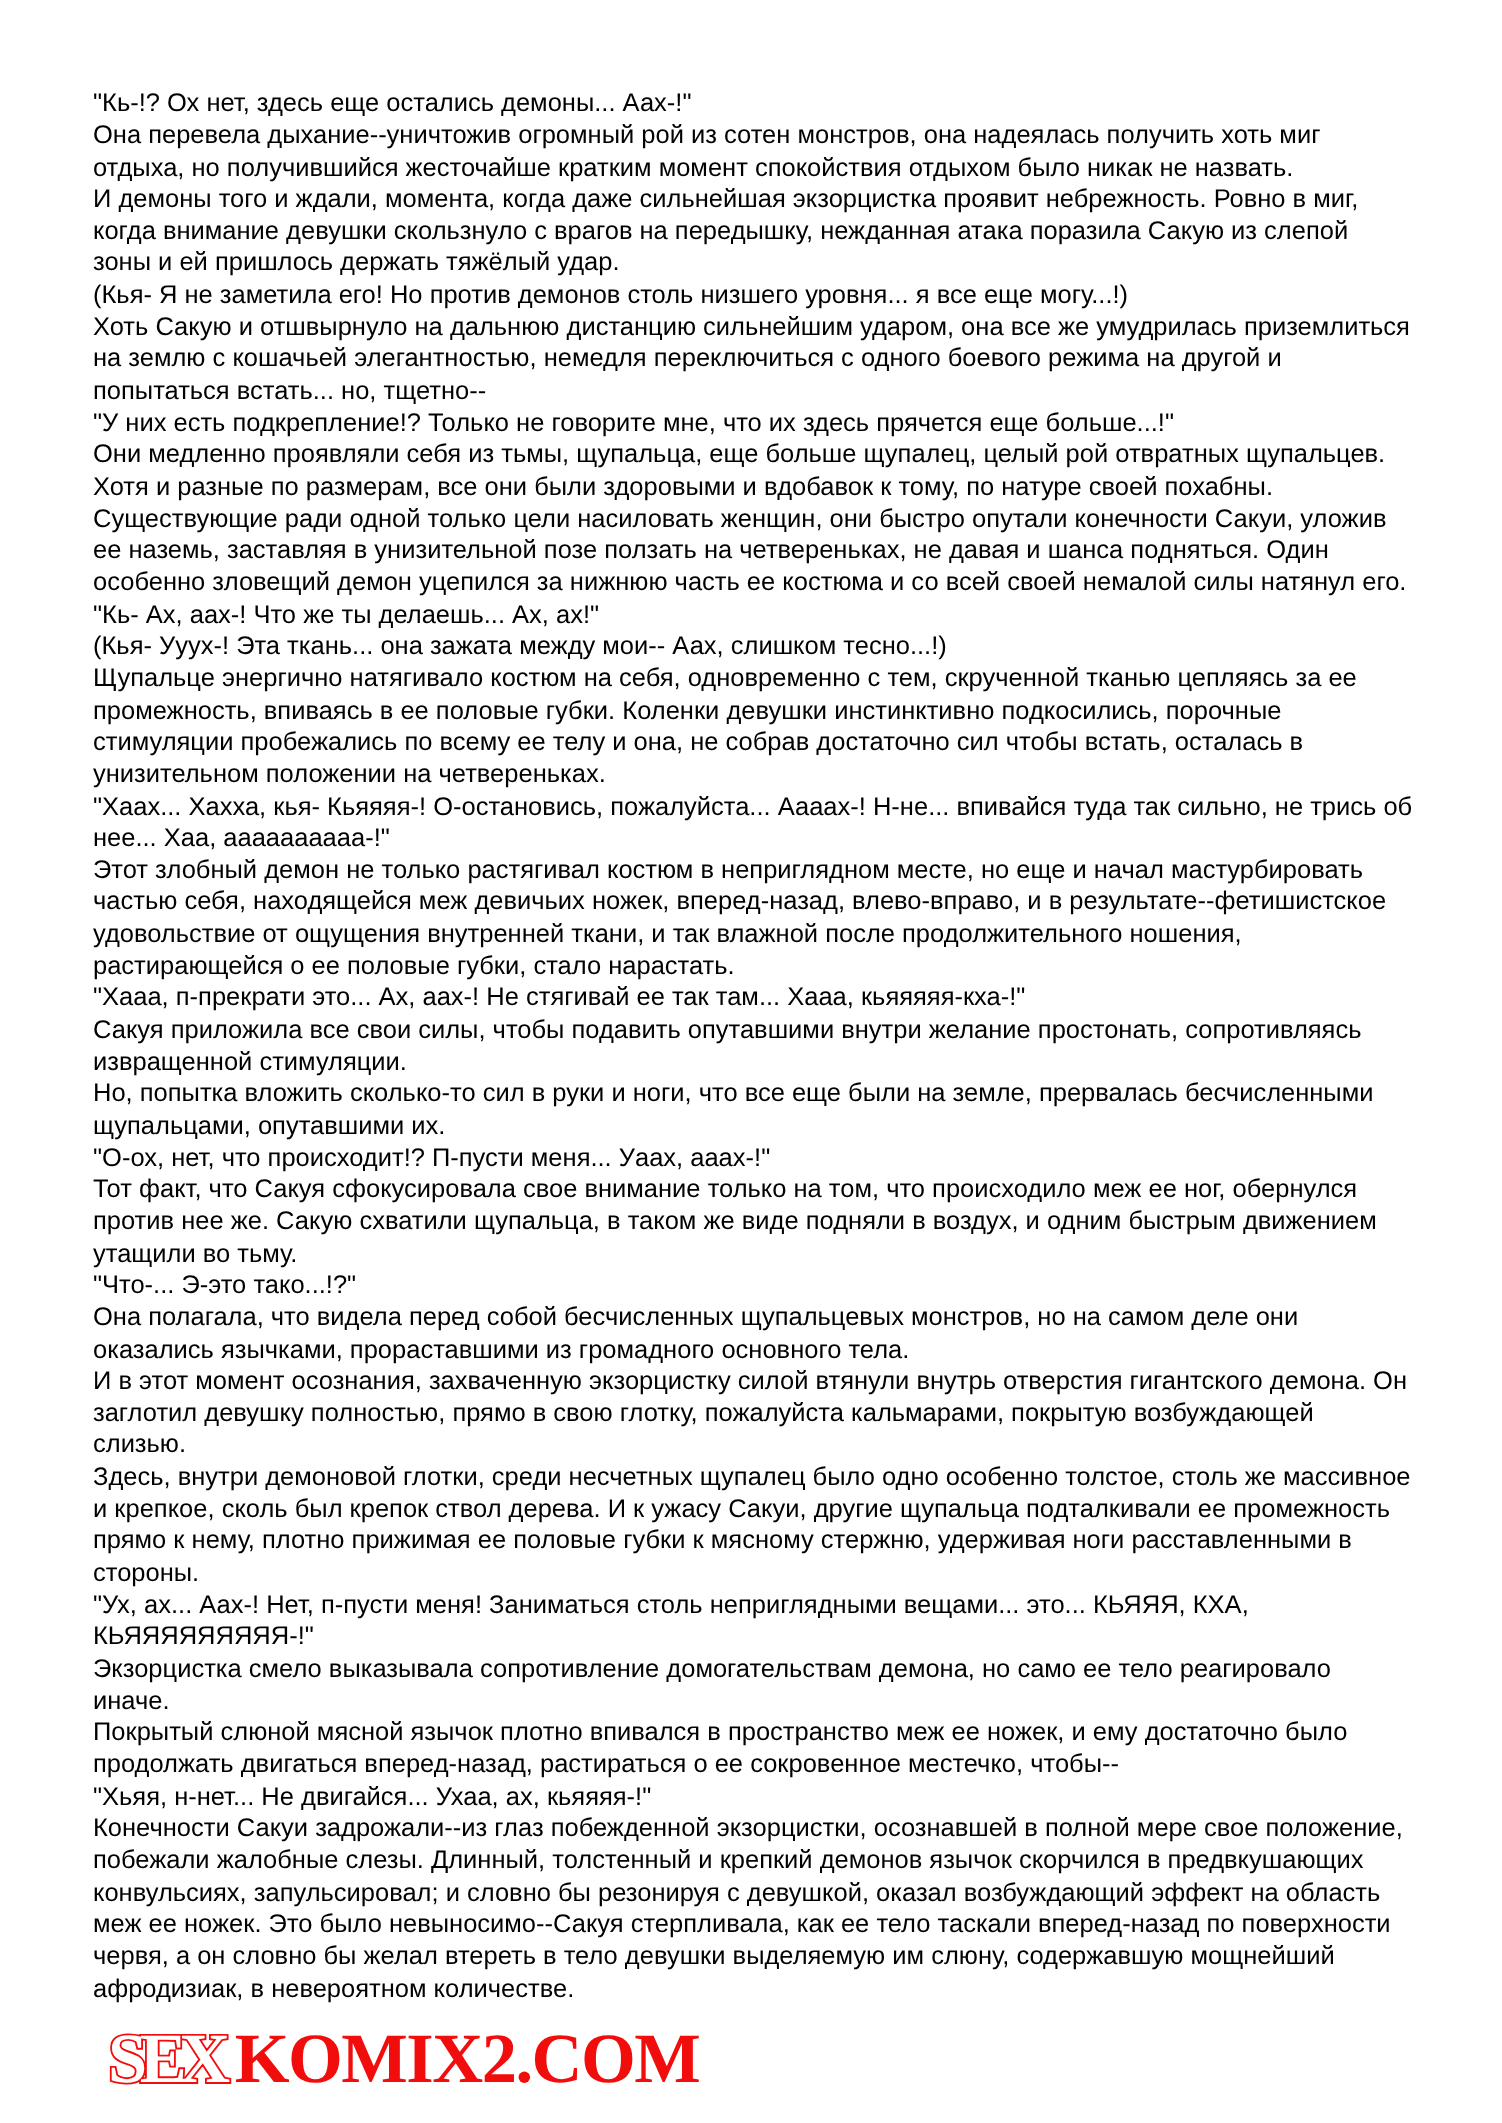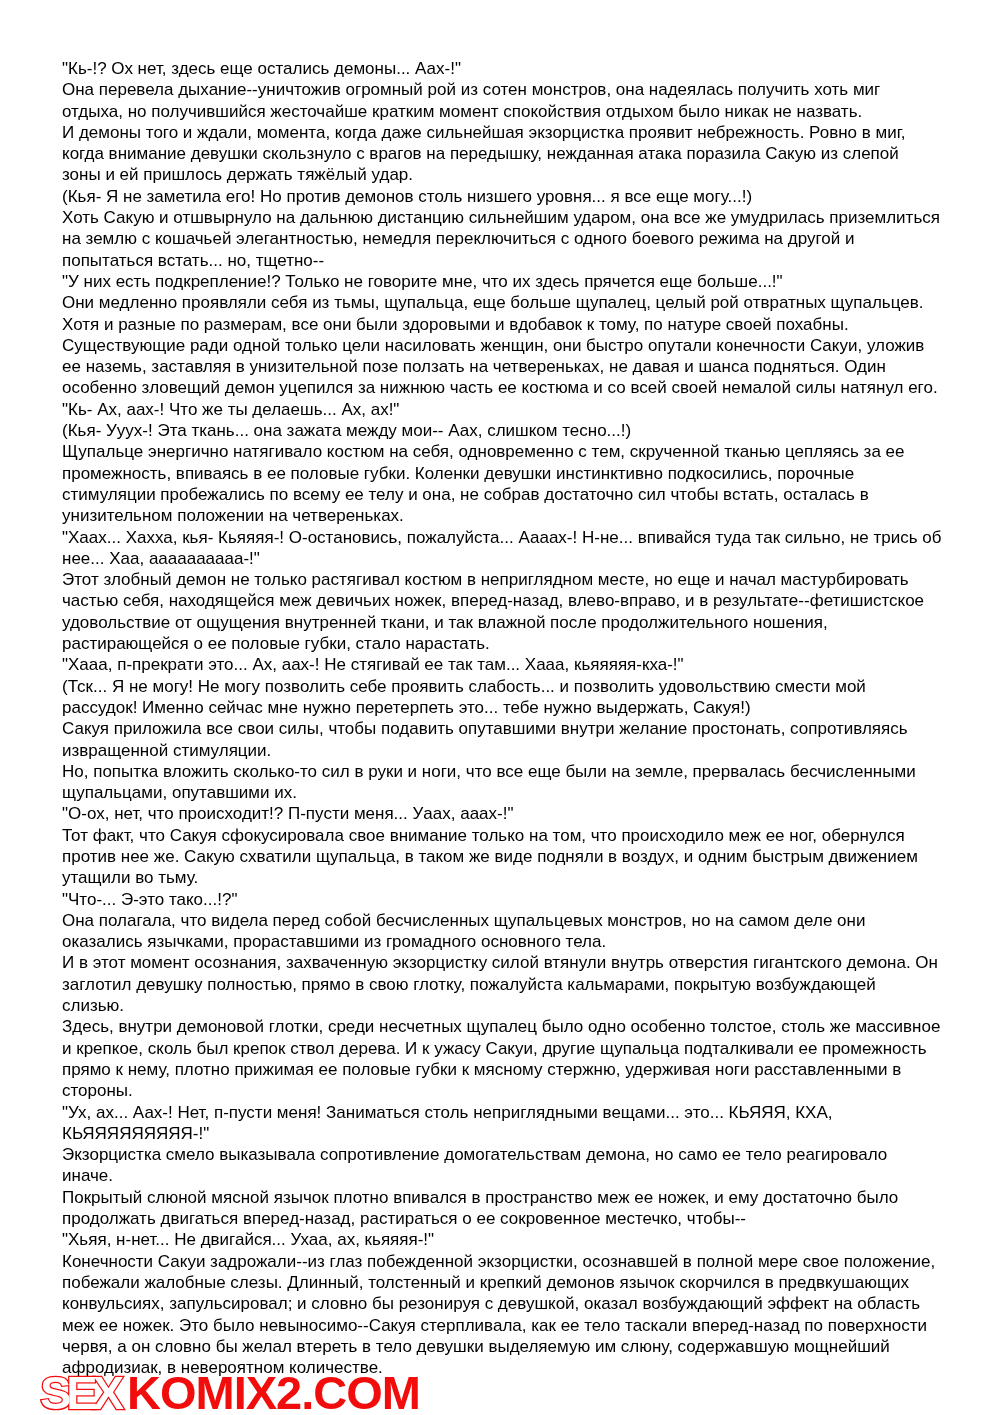"(Тск... Я не могу! Не" p { html: <p>(Тск... Я не могу! Не могу позволить себе проявить слабость... и позволить удовольствию смести мой рассудок! Именно сейчас мне нужно перетерпеть это... тебе нужно выдержать, Сакуя!)</p> -> none }
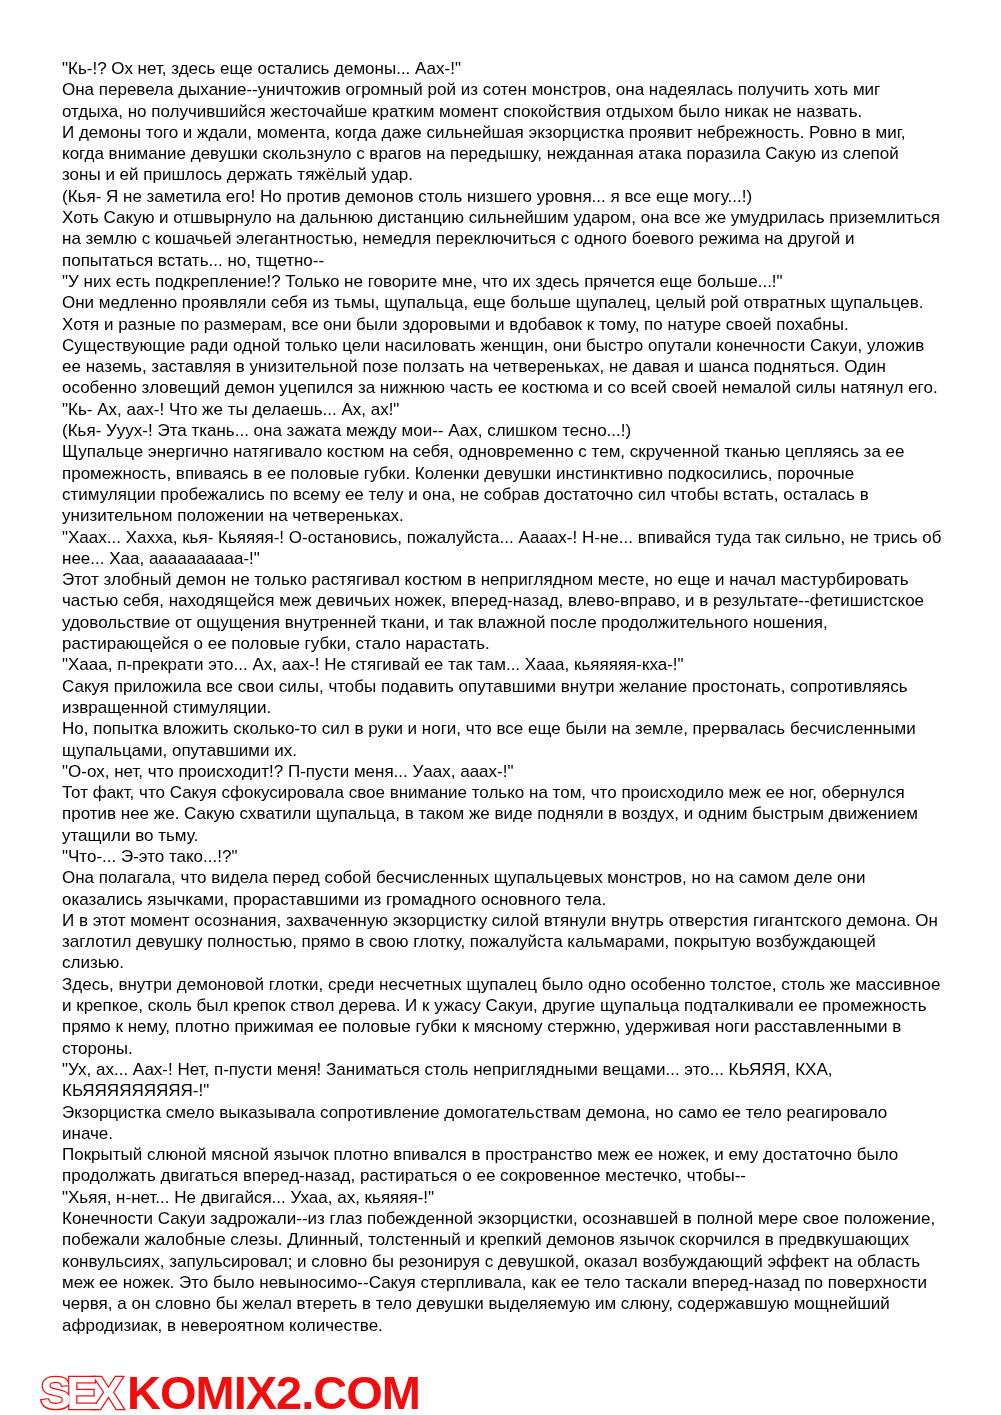"SEX KOMIX2.COM" .logo { font-family: Liberation Sans, sans-serif -> Liberation Serif, serif; left: 40px -> 72px; margin-top: 19px -> none }
